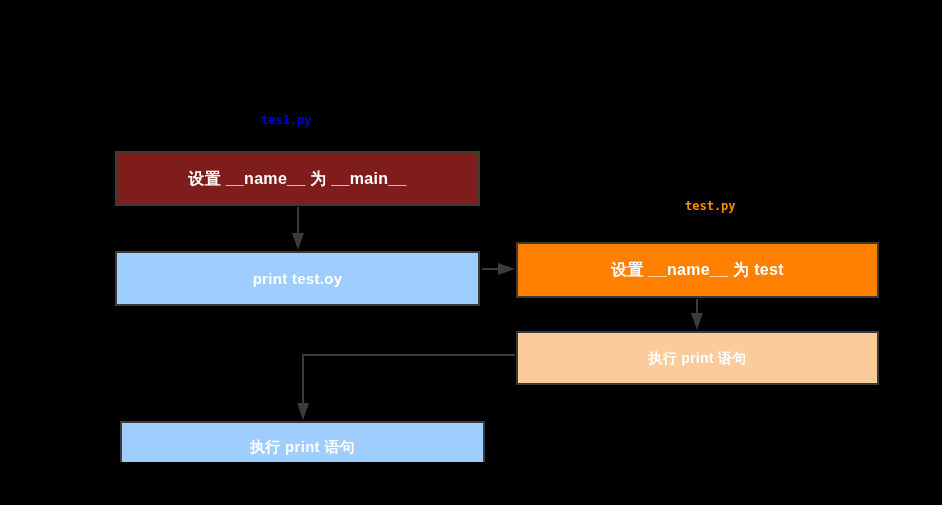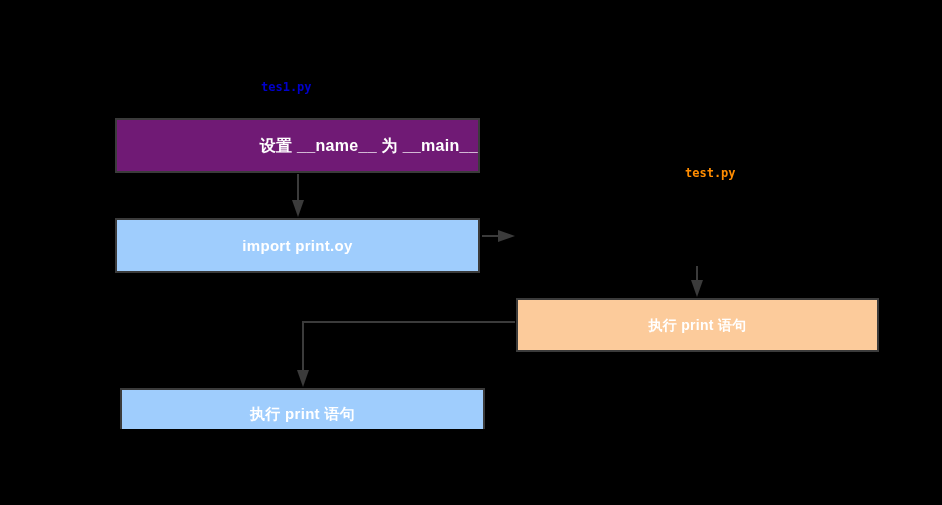"tes1.py" #canvas { margin-top: none -> 33px }
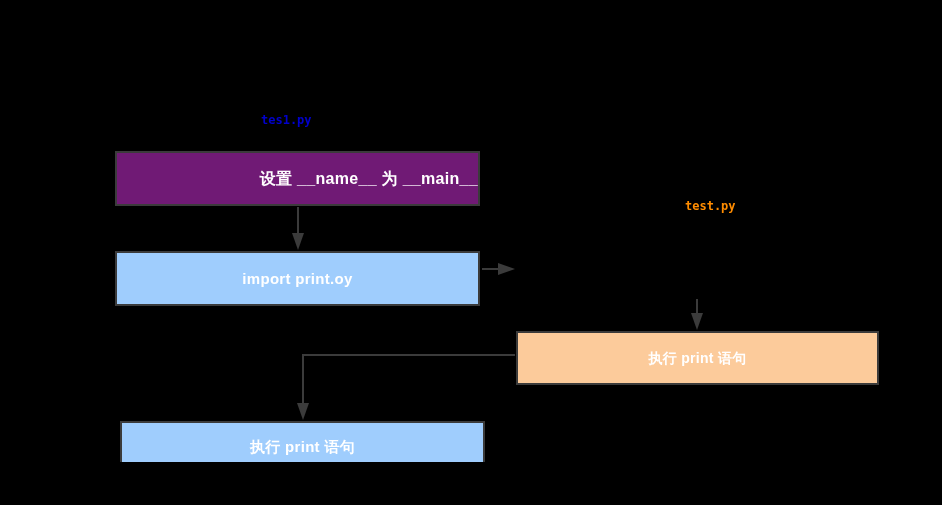"设置 __name__ 为 __main__" #node-set-main { background: #701a75 -> #7f1d1d; justify-content: flex-end -> none }
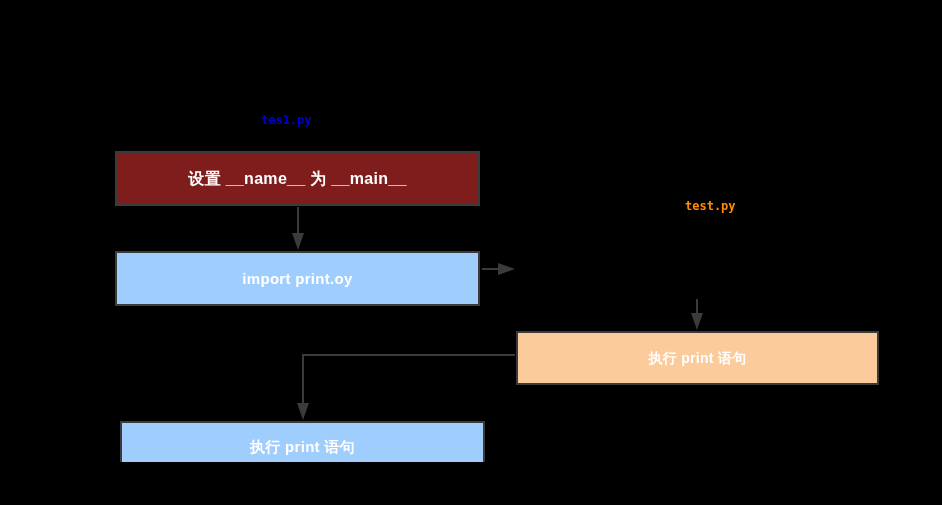"import print.oy" span.node-label { text: import print.oy -> print test.oy }
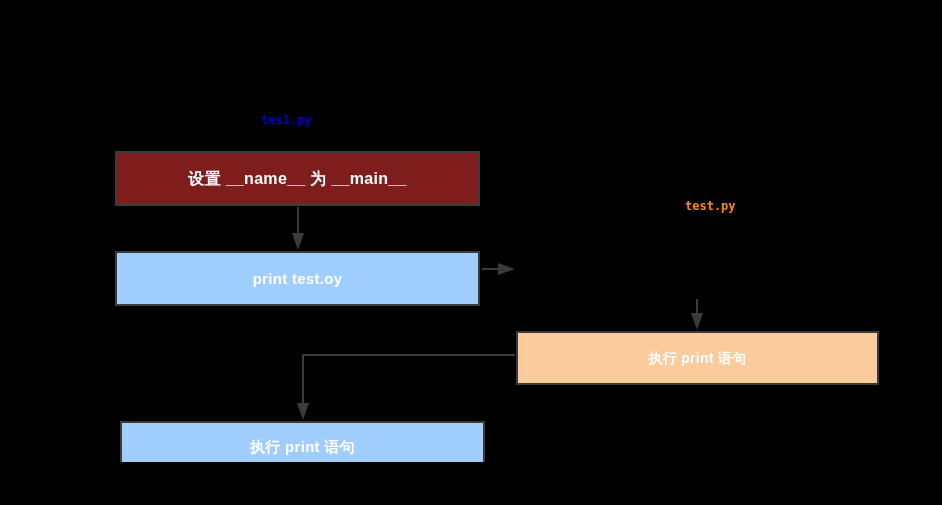"设置 __name__ 为 test" div.node { html: none -> <div> <span>设置 __name__ 为 test</span> </div> }
